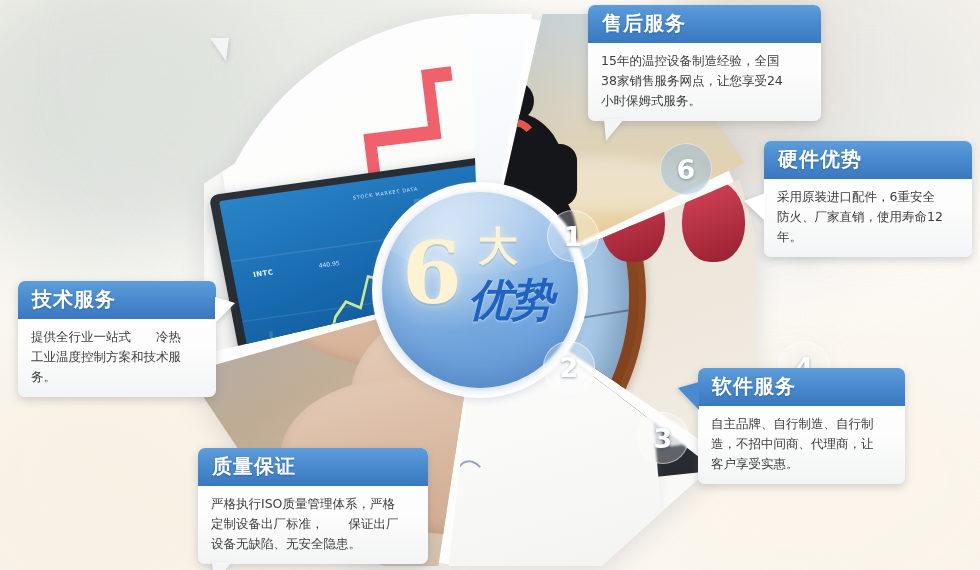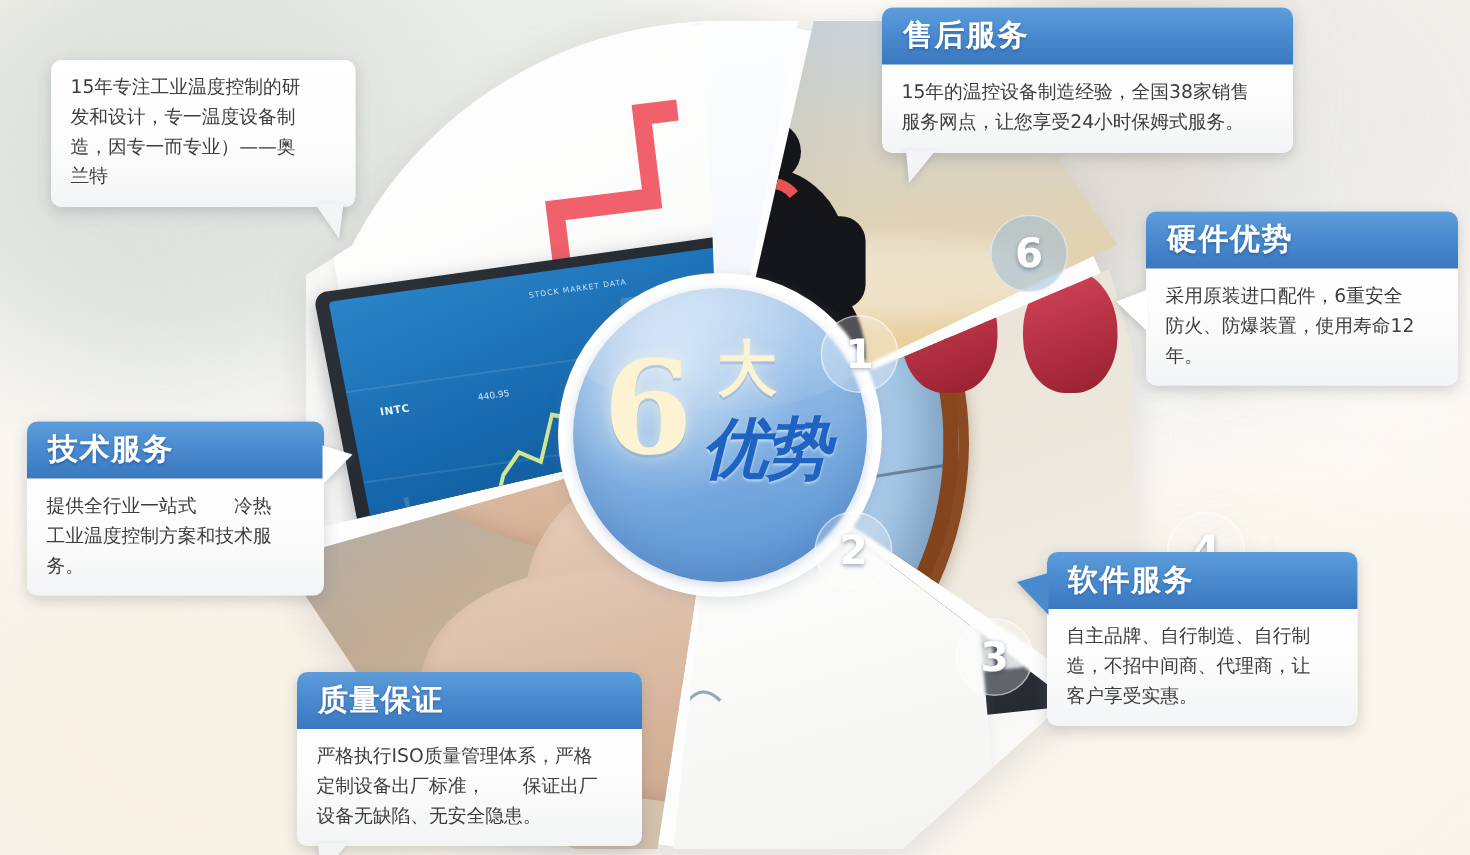"售后服务" #c-after { width: 274px -> 233px }
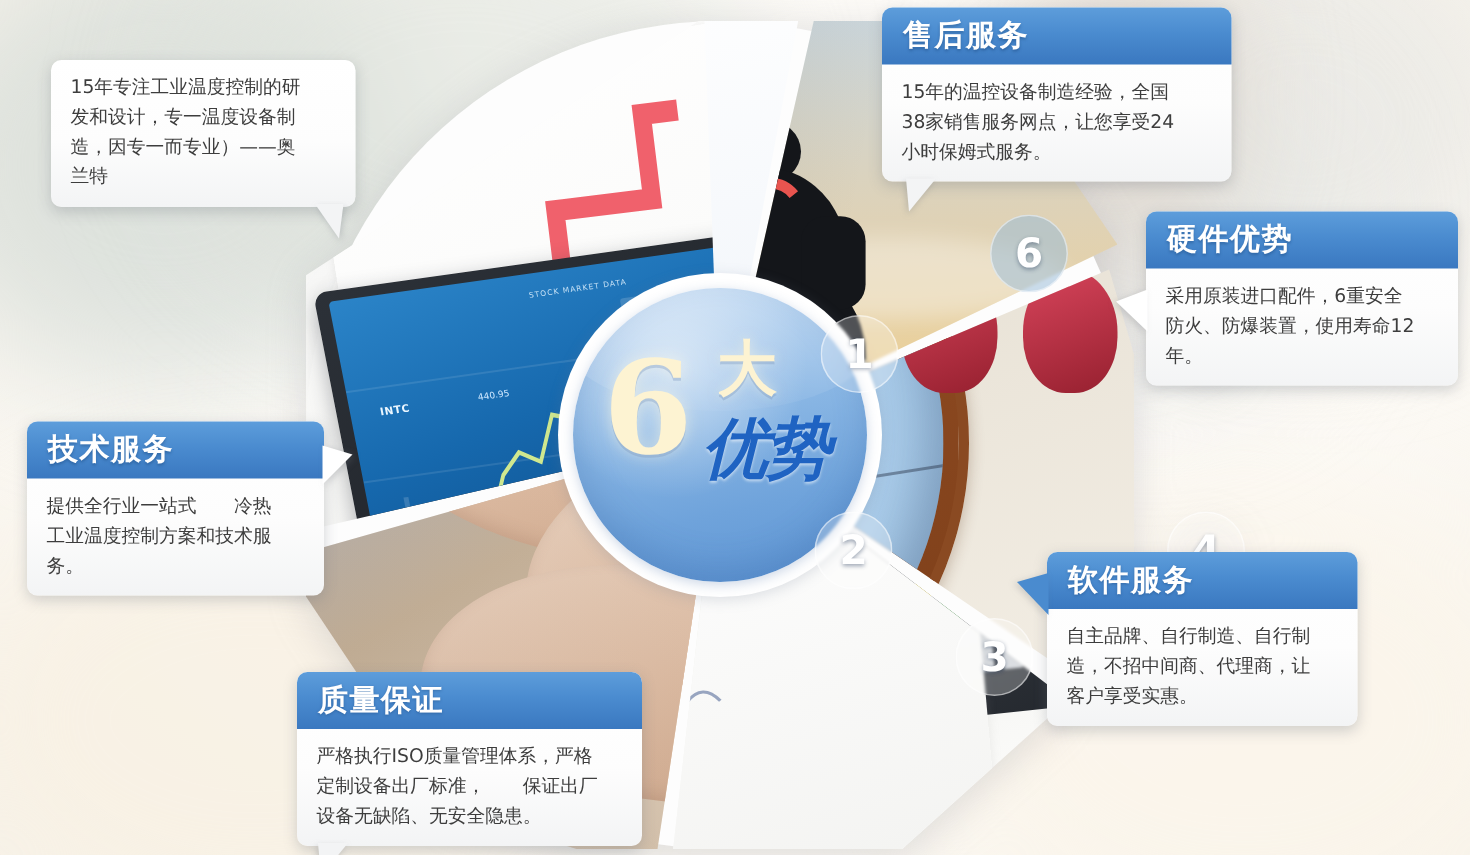"15年专注工业温度控制的研发和设计，专一温度设备制造，因专一而专业）——奥兰特" div.callout-bd { html: <div>15年专注工业温度控制的研发和设计，专一温度设备制造，因专一而专业）——奥兰特</div> -> none }
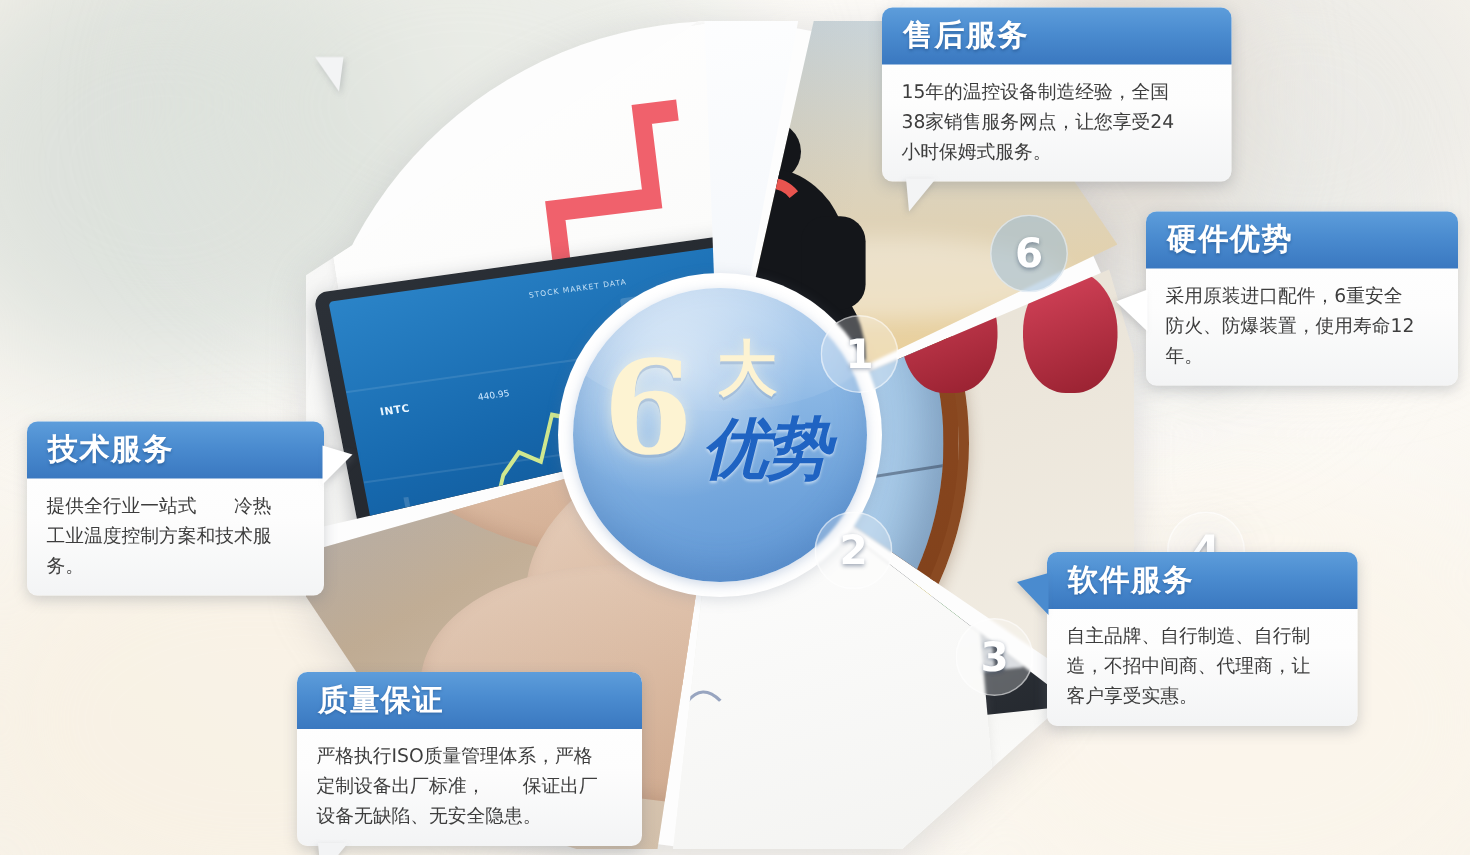"采用原装进口配件，6重安全防火、防爆装置，使用寿命12年。" div.callout-bd { text: 防爆装置 -> 厂家直销 }
